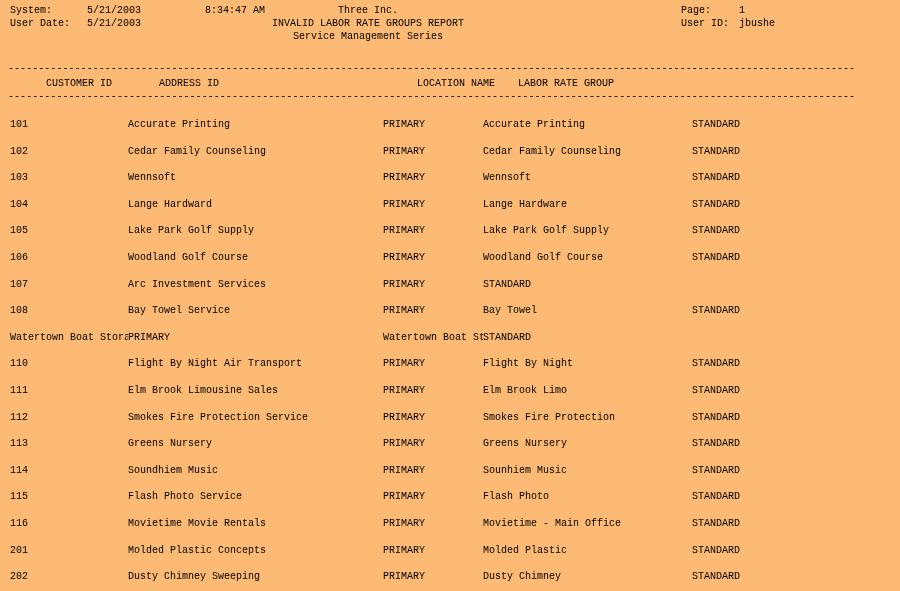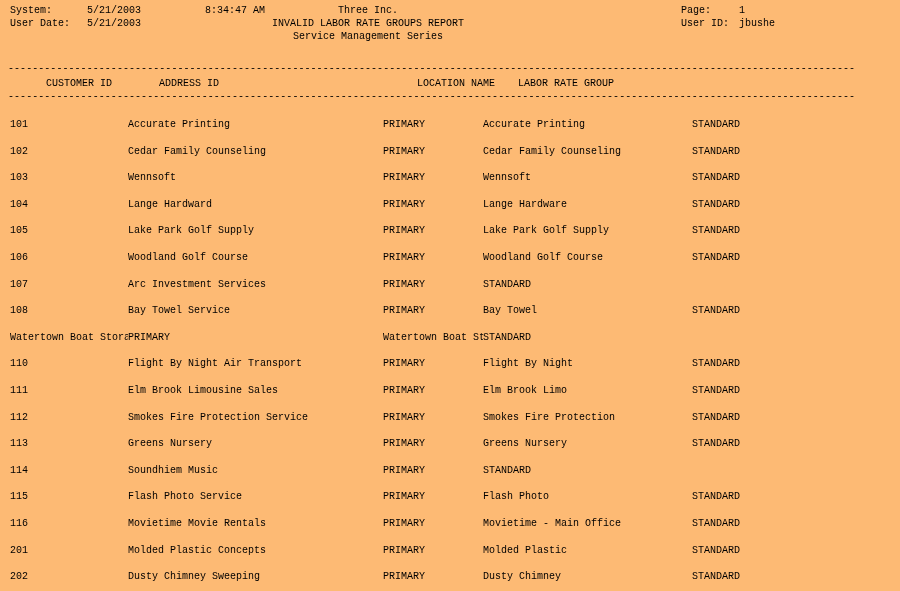"Sounhiem Music" span.cell { html: none -> <span>Sounhiem Music</span> }
